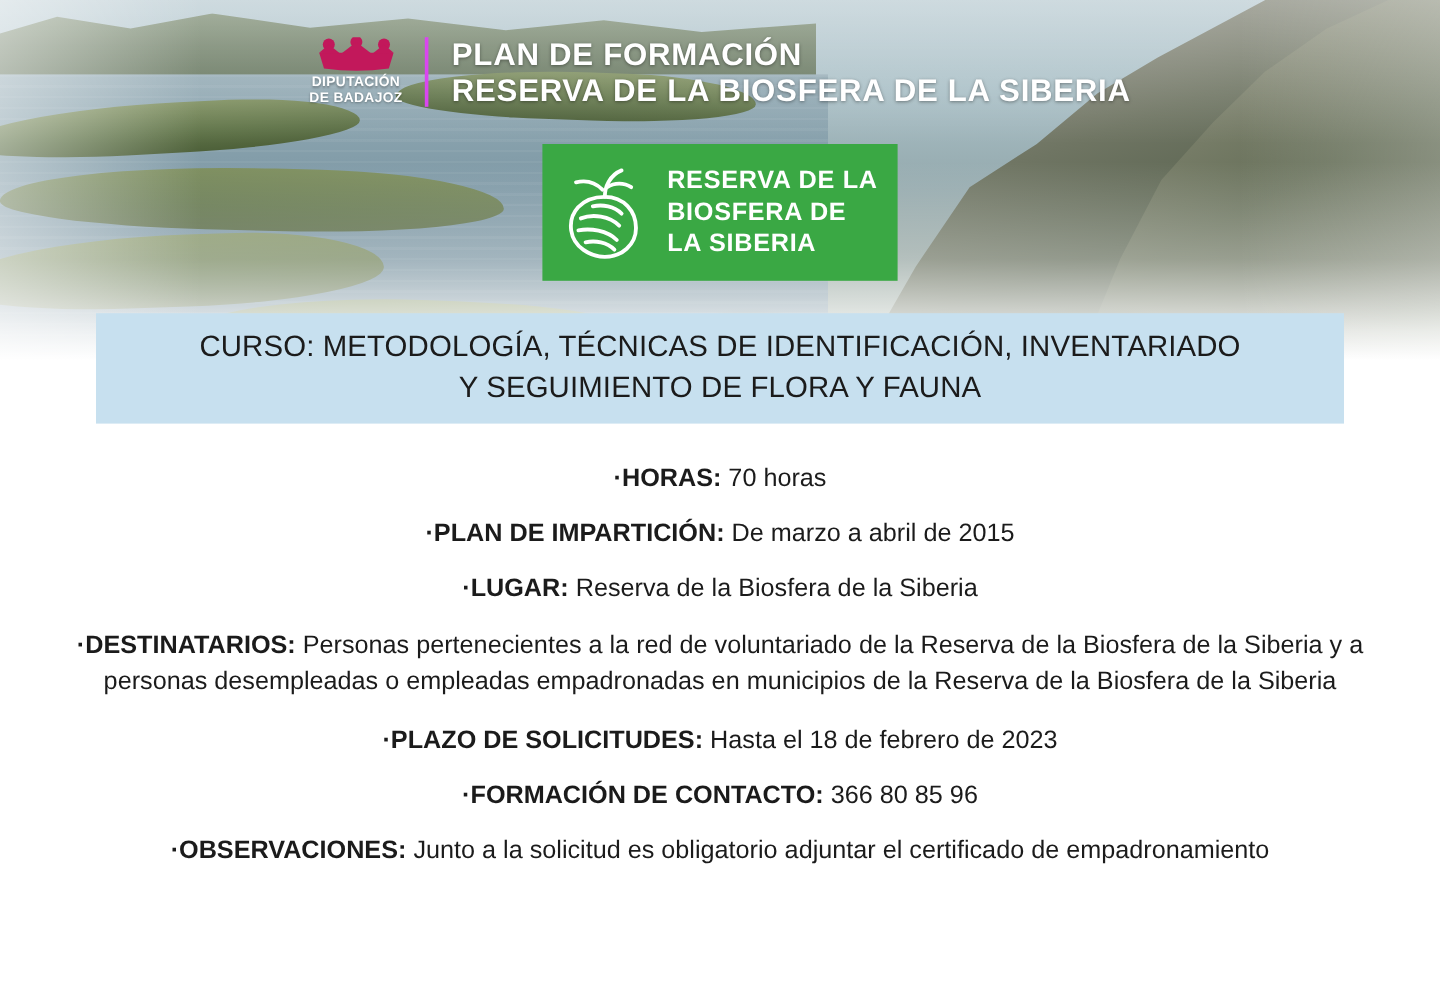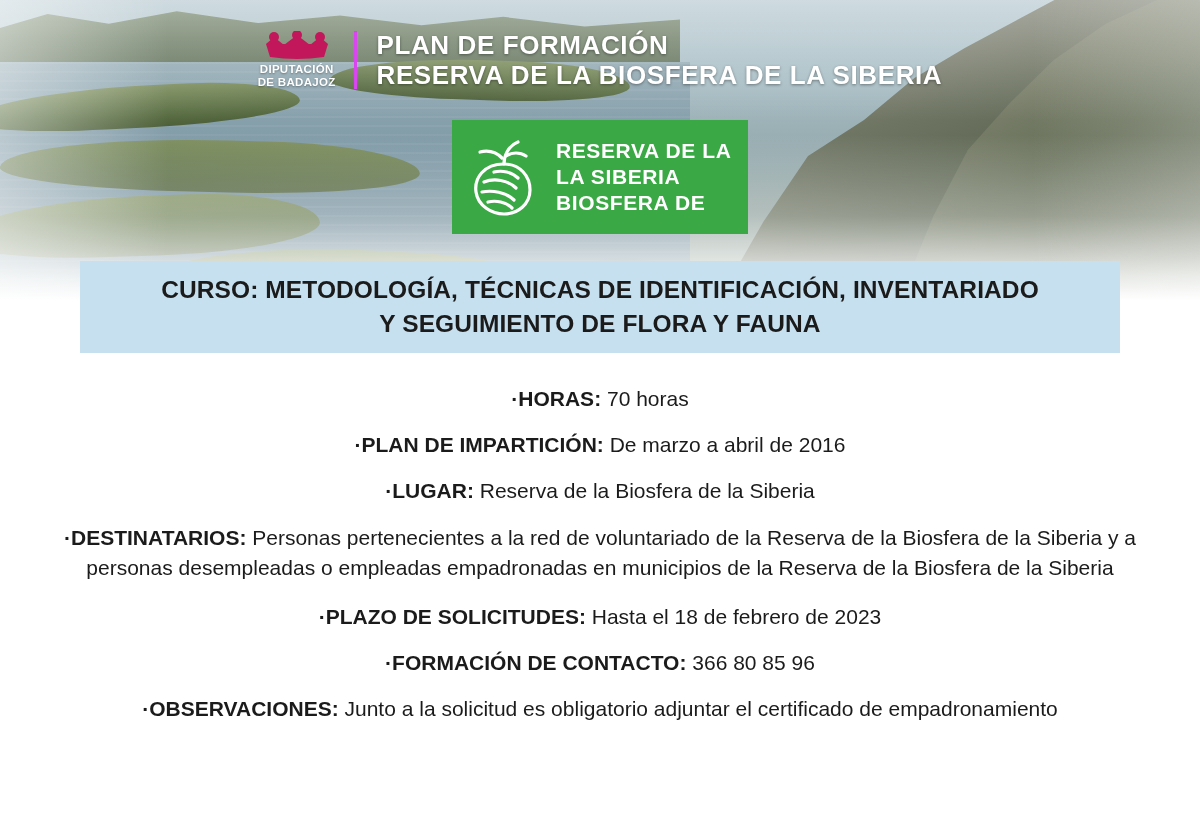"LA SIBERIA" div { order: before "BIOSFERA DE" -> after "BIOSFERA DE" }
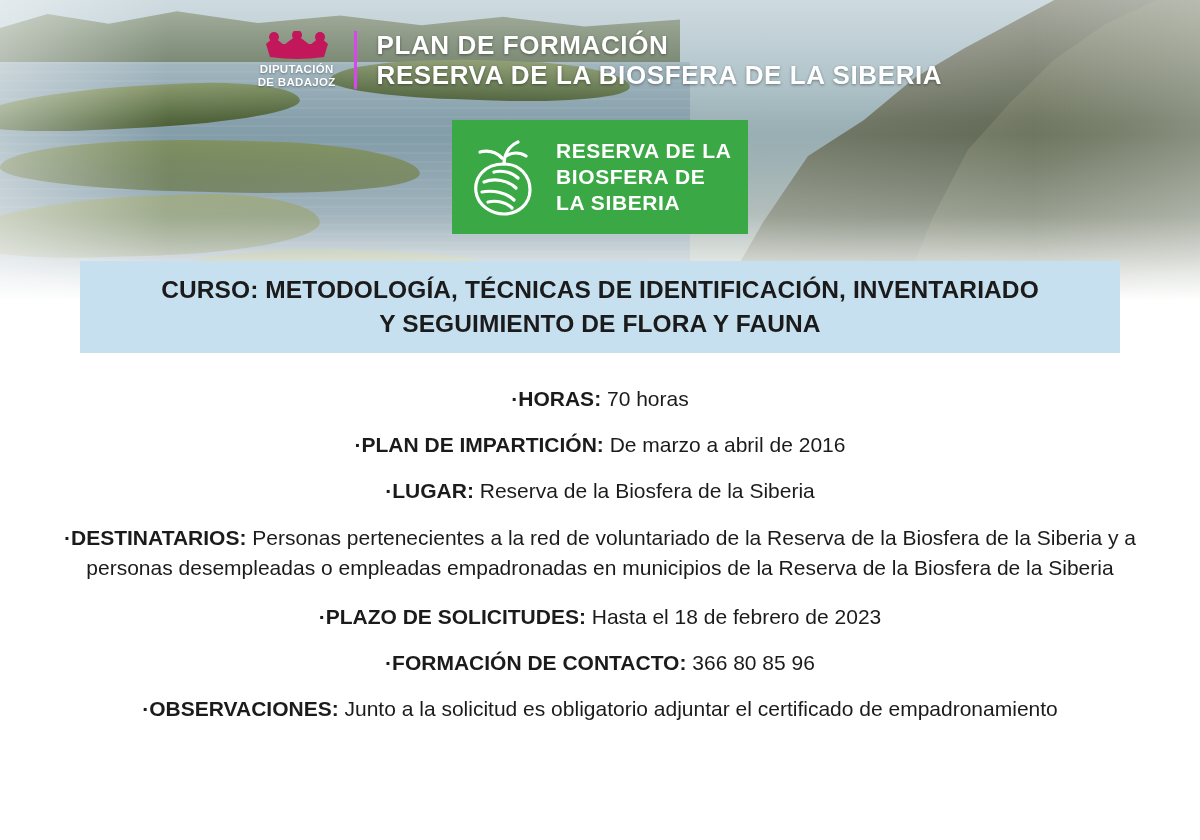"CURSO: METODOLOGÍA, TÉCNICAS DE" .course-title { font-weight: bold -> normal }
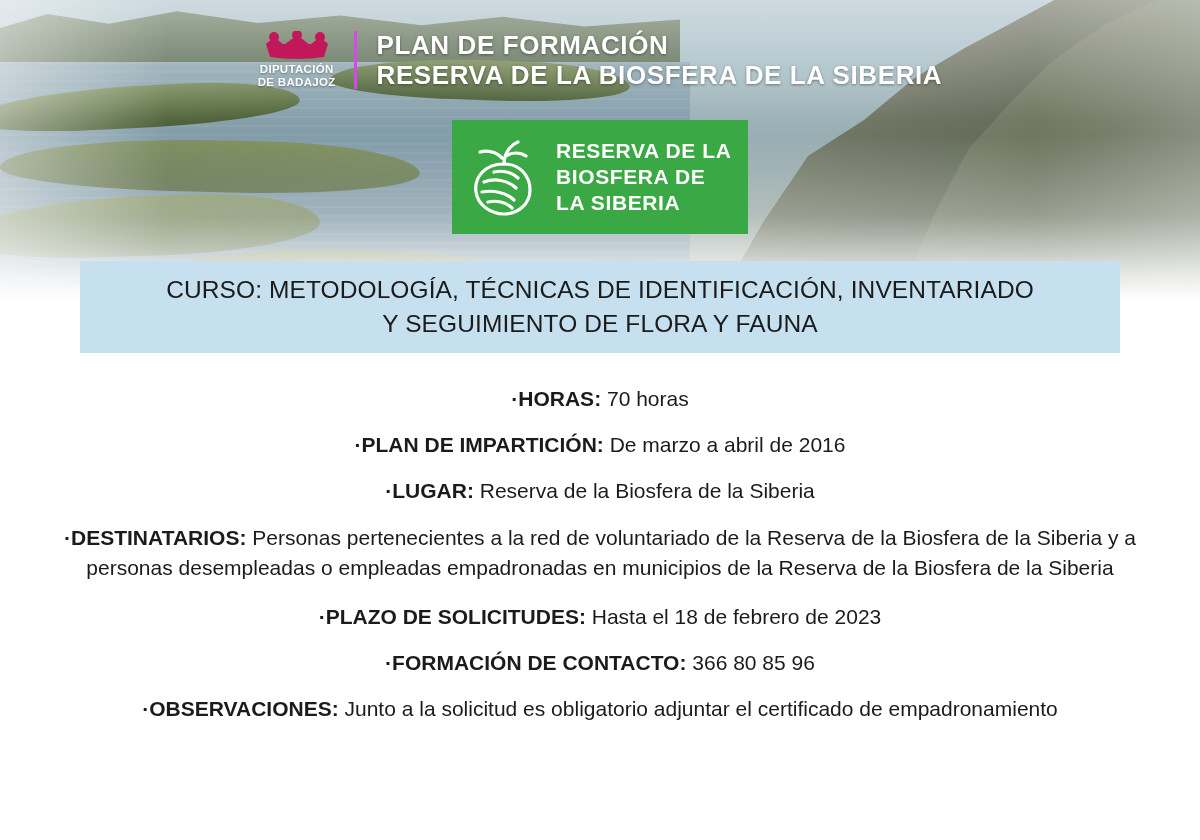"De marzo a abril de" span.detail-value { text: 2016 -> 2015 }
